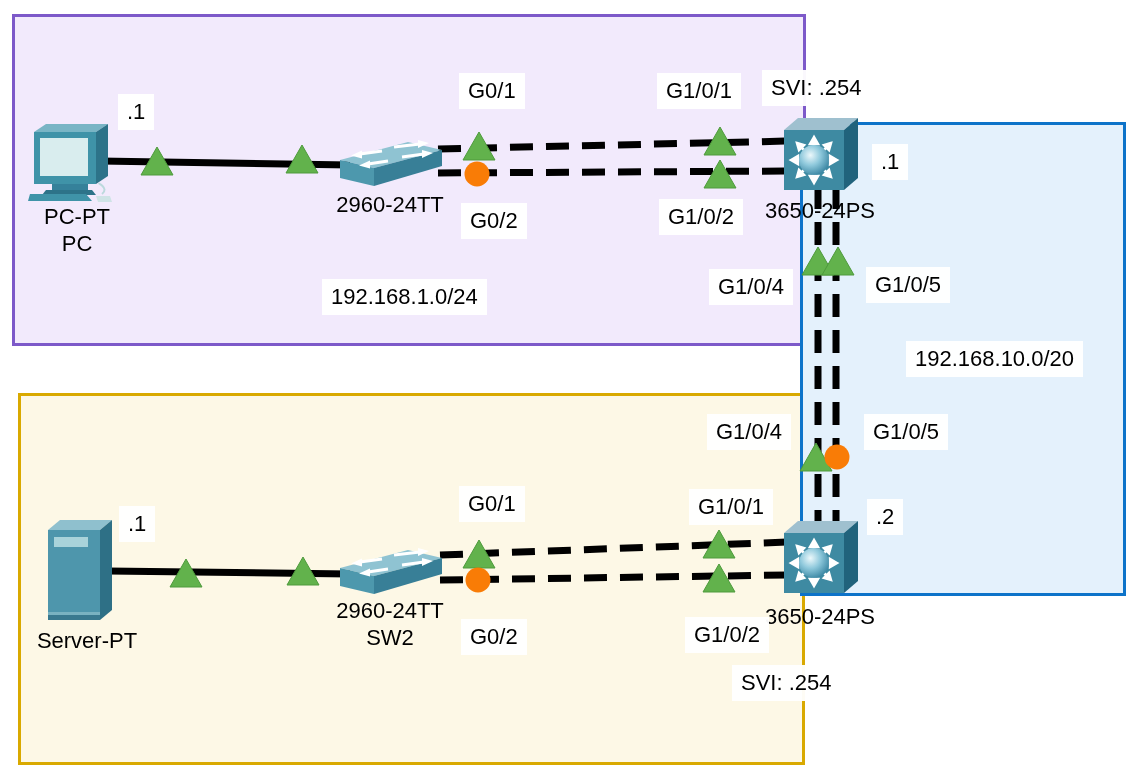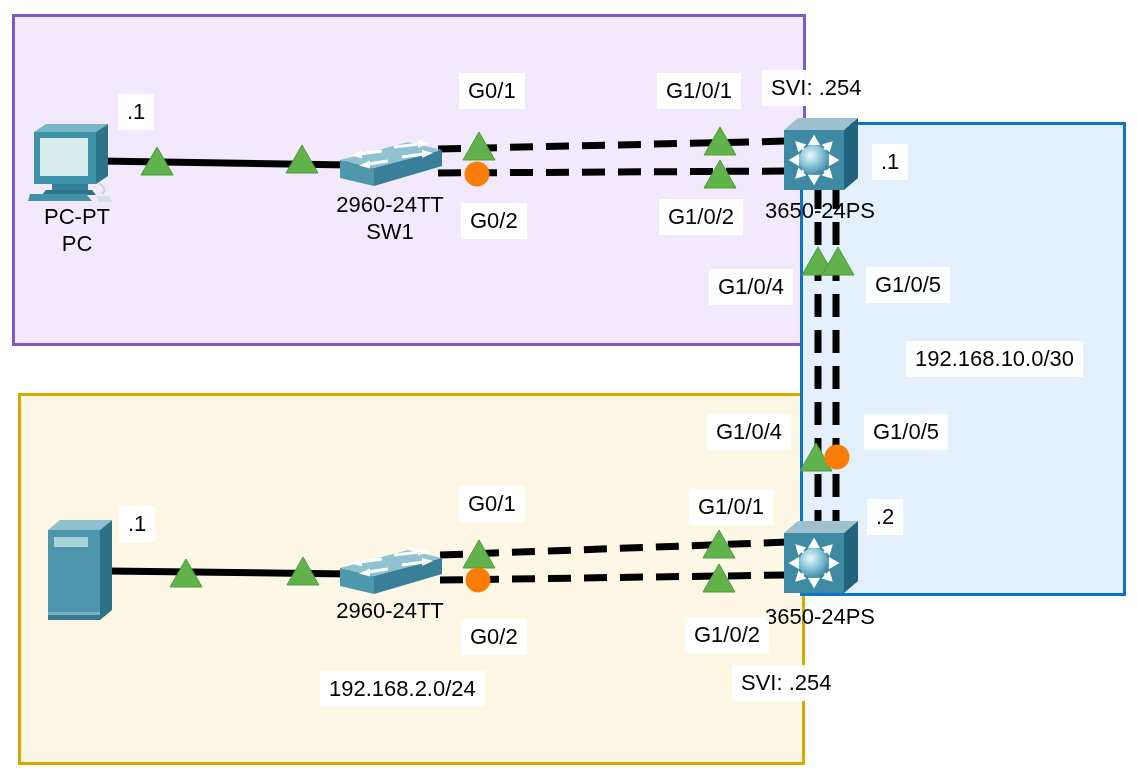"SW1" div { html: <div>SW1</div> -> none }
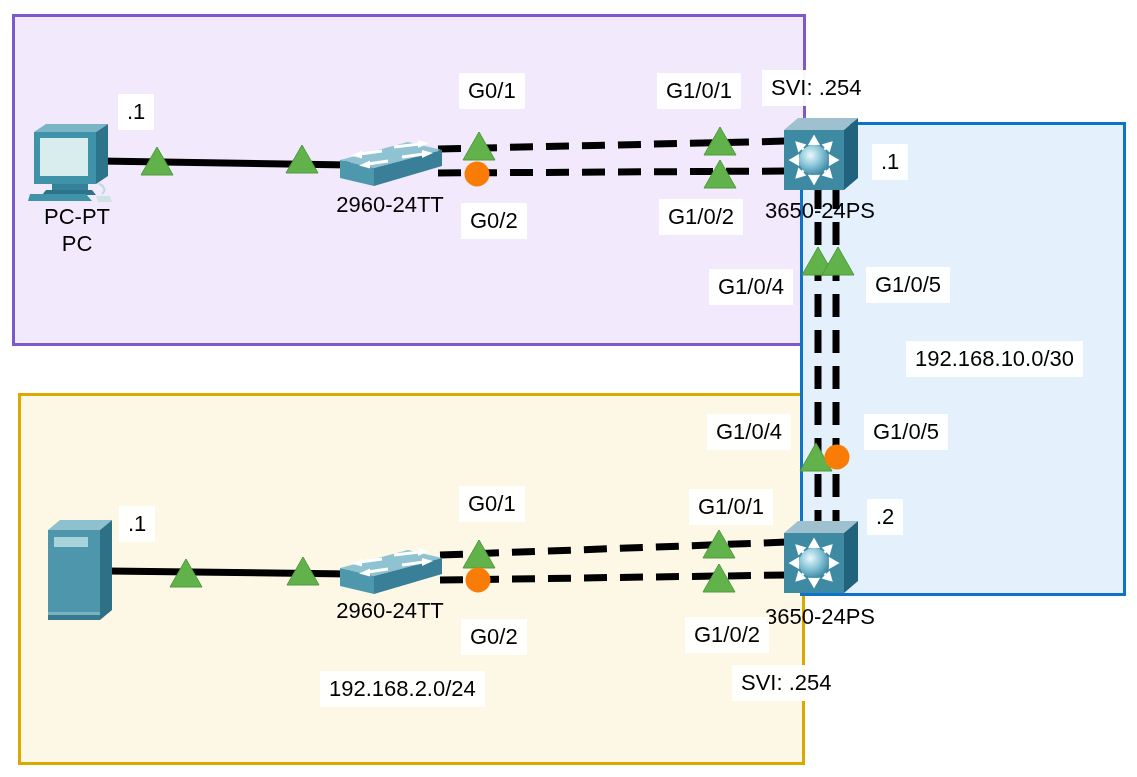"192.168.1.0/24" div.note { html: none -> <div>192.168.1.0/24</div> }
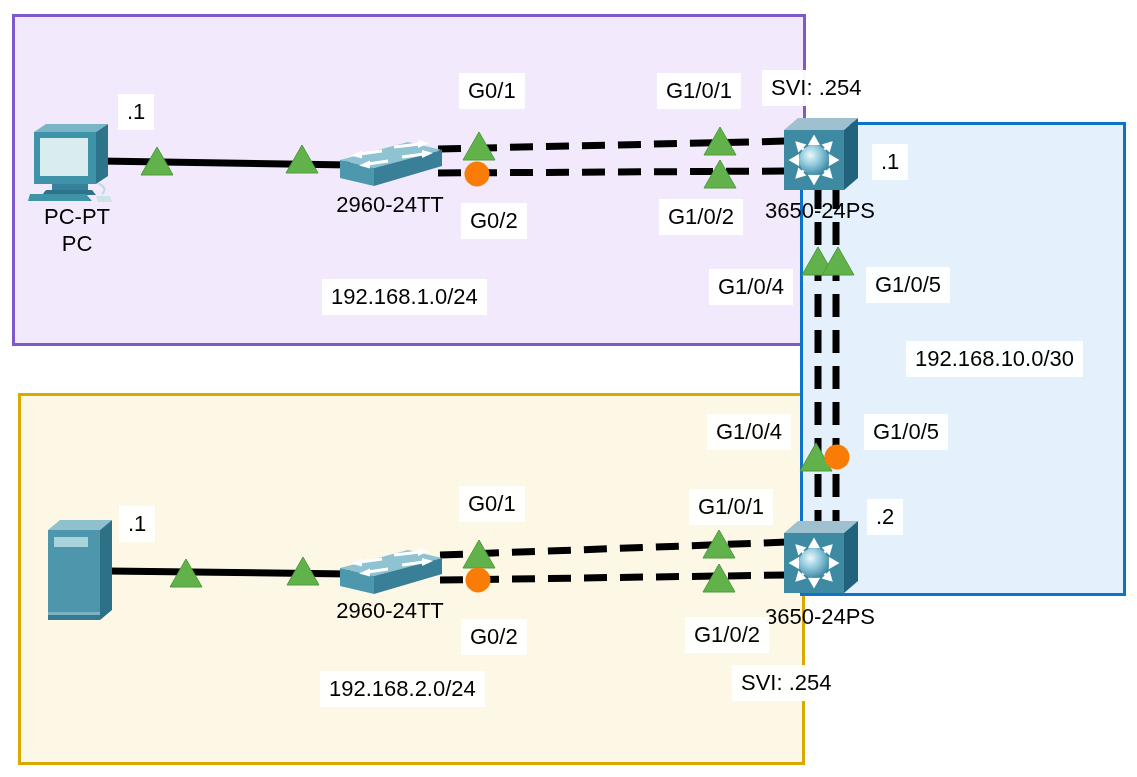"192.168.10.0/30" div.note { text: 192.168.10.0/30 -> 192.168.10.0/20 }
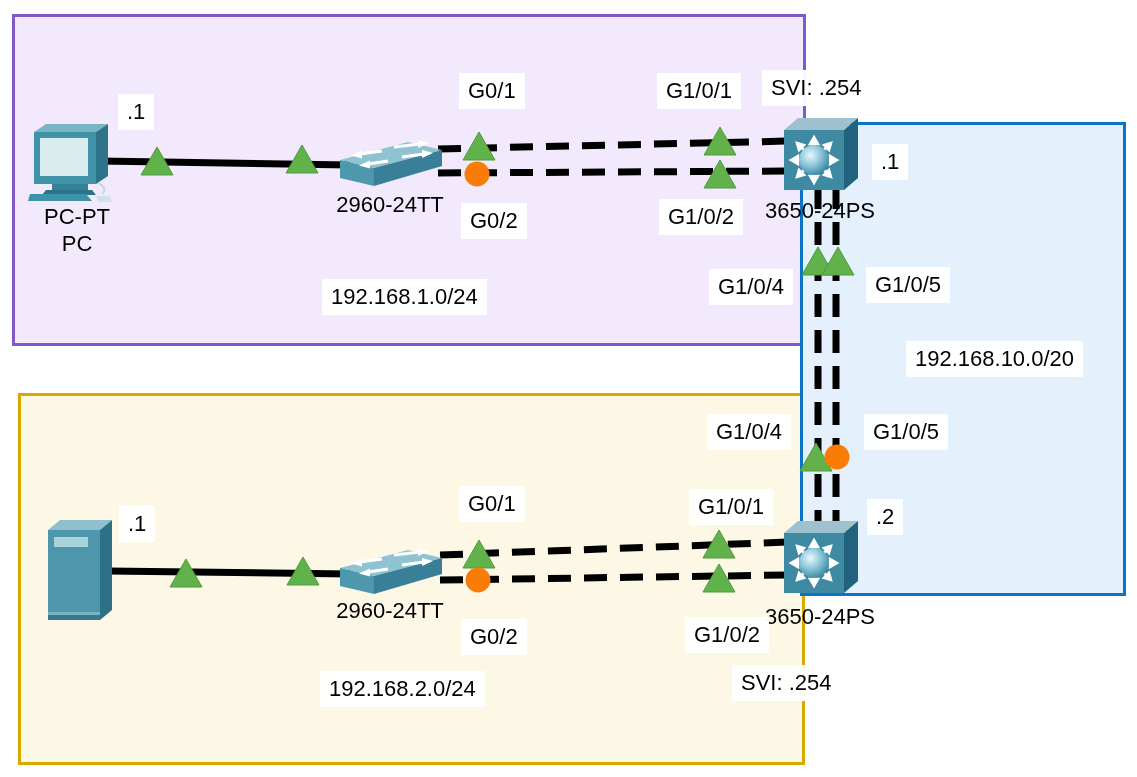"Server-PT" div { html: none -> <div>Server-PT</div> }
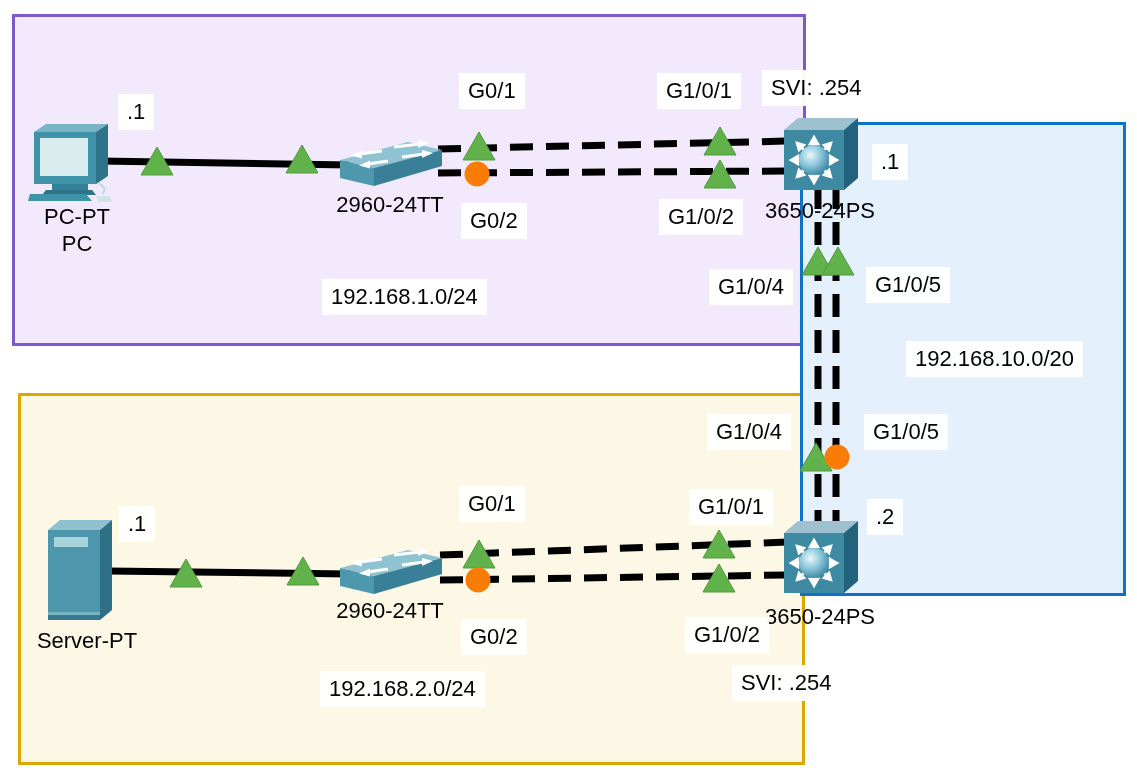"SW2" div { html: none -> <div>SW2</div> }
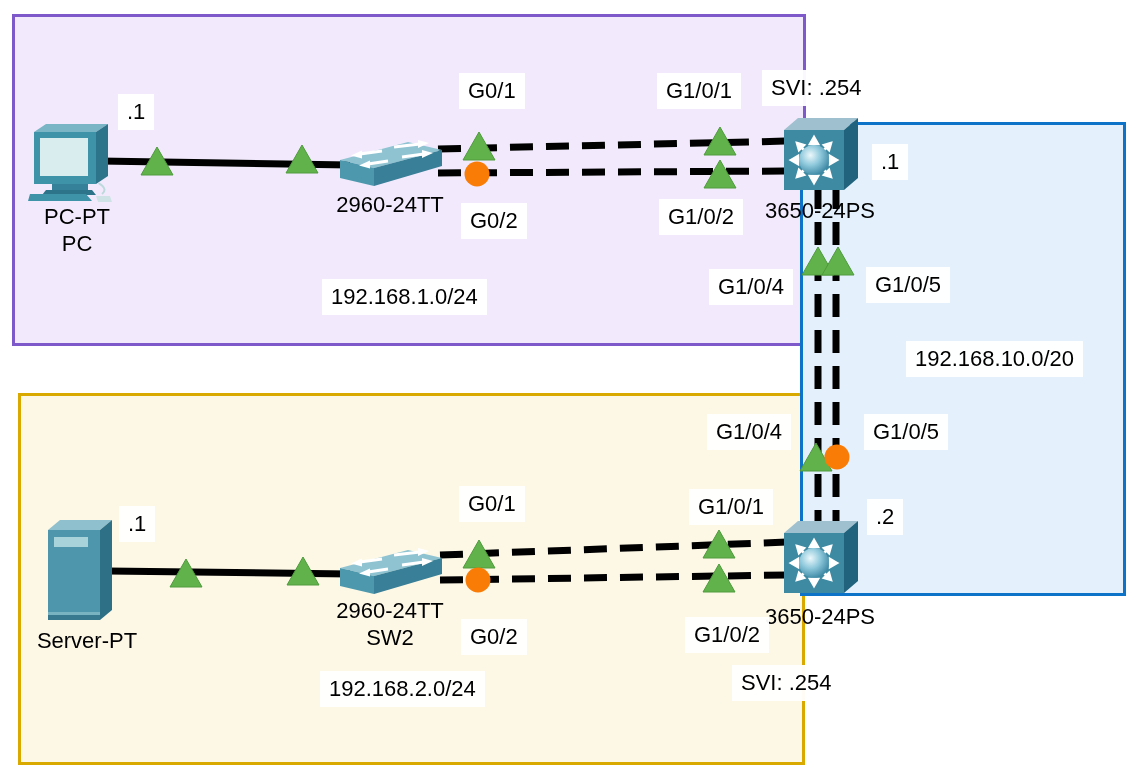"192.168.2.0/24" div.note { html: <div>192.168.2.0/24</div> -> none }
